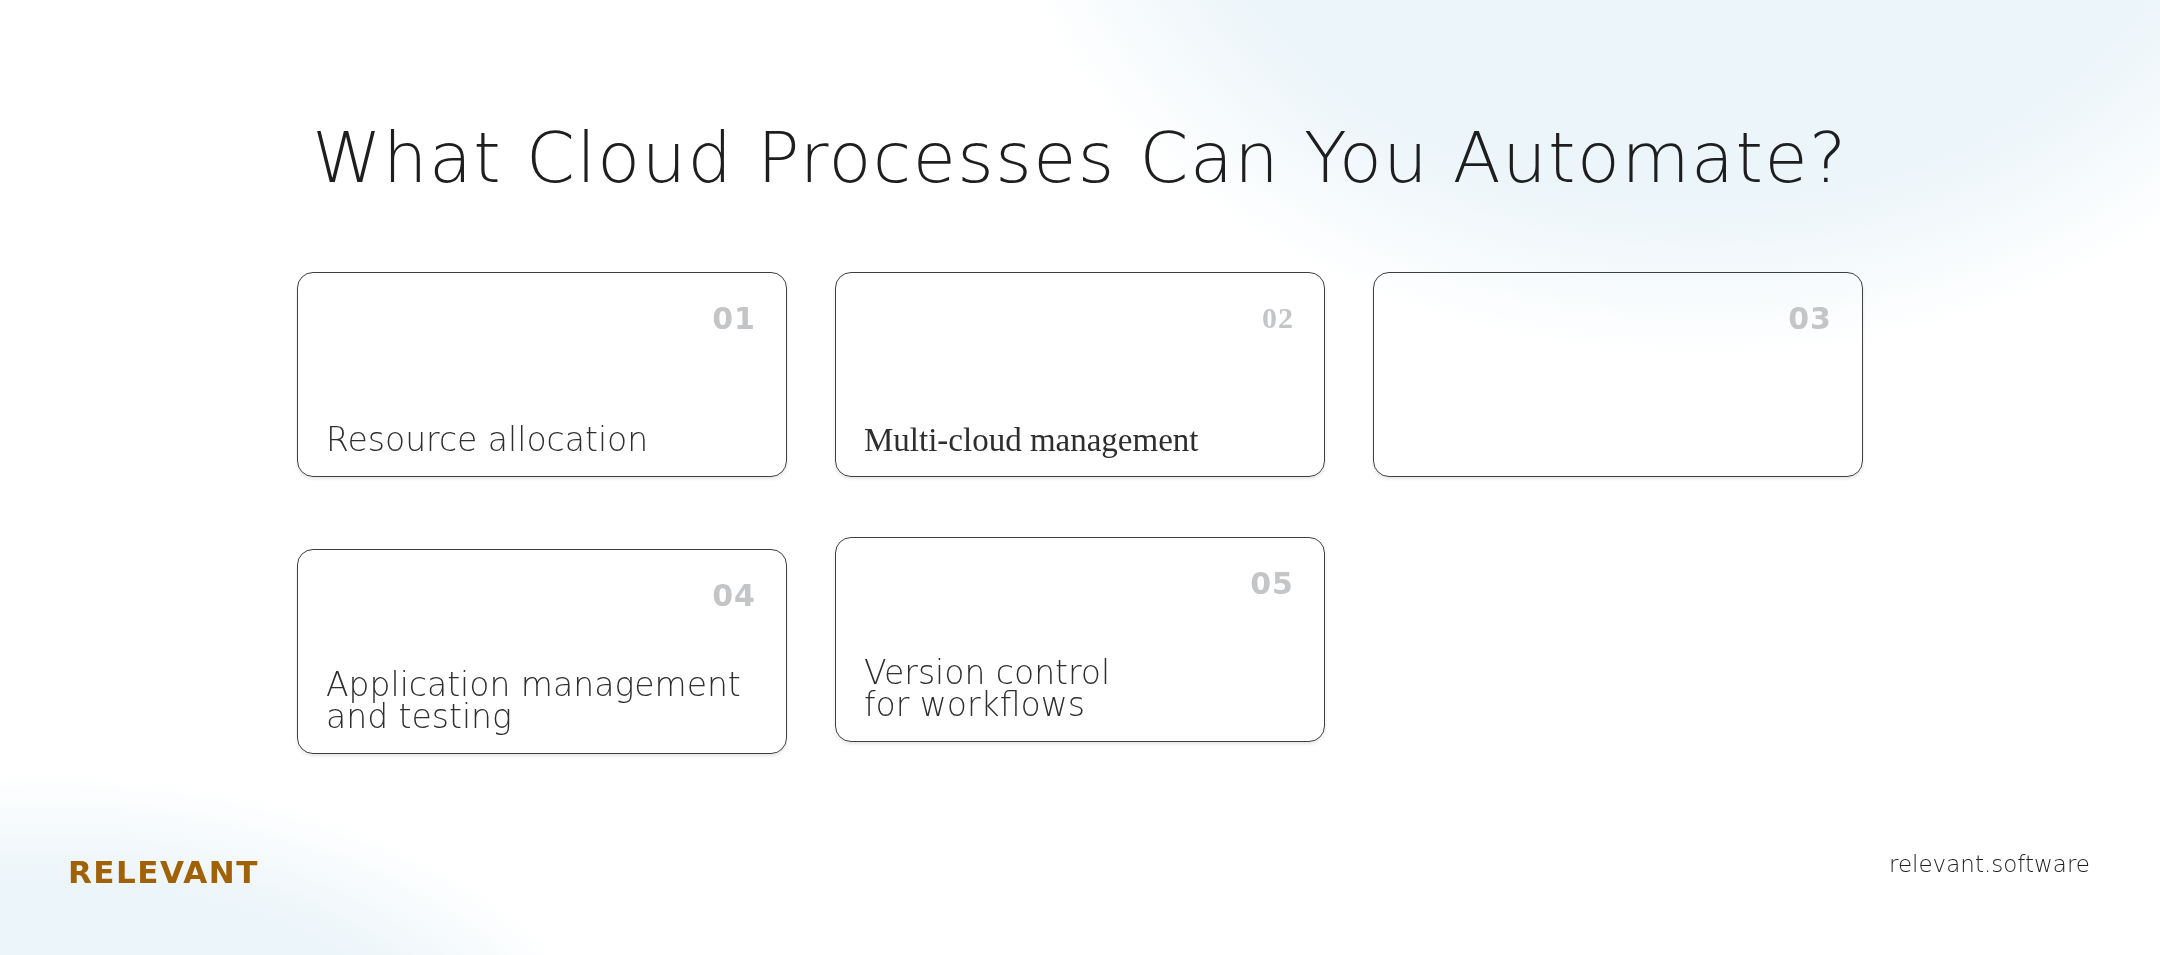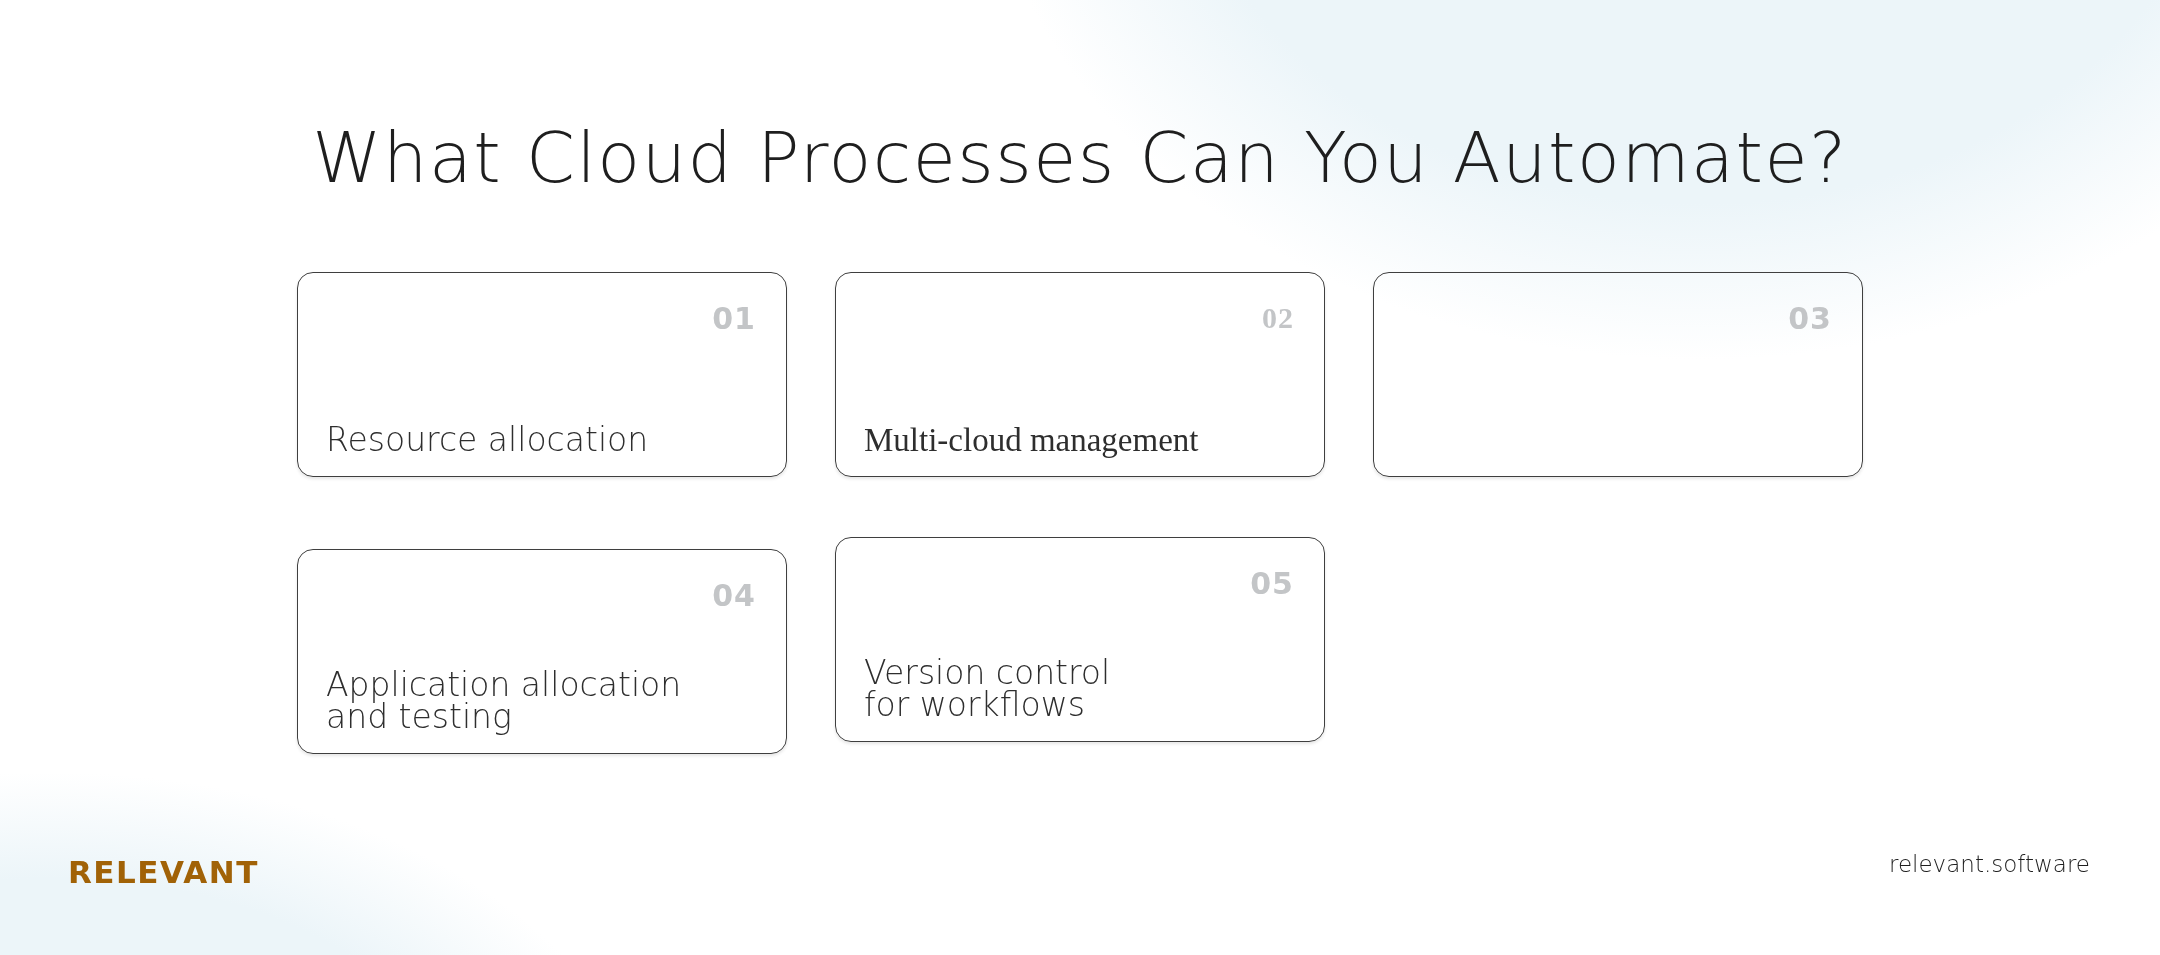"Application allocation" span { text: allocation -> management }
